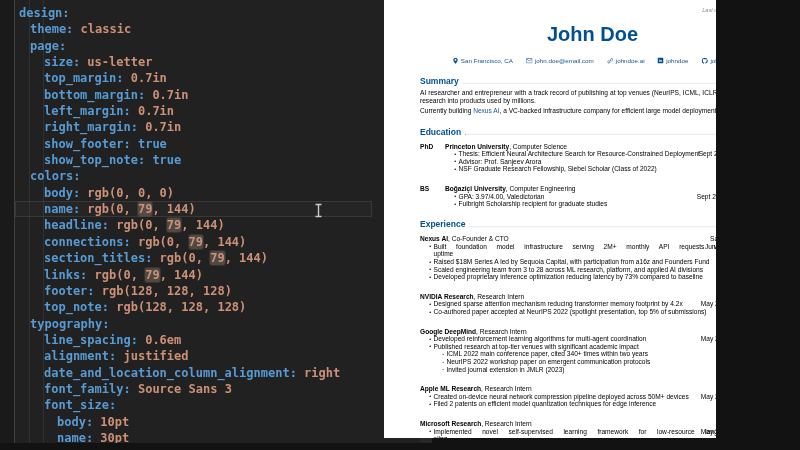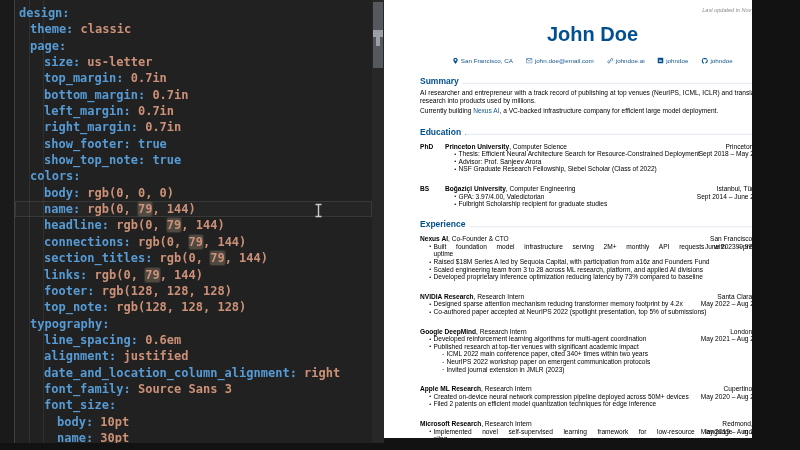"design:" .editor { padding-left: none -> 48px }
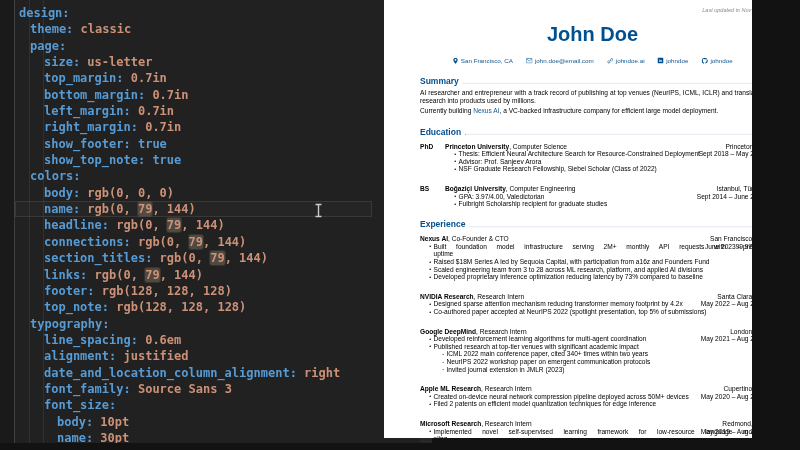"John Doe" .page-wrap { width: 368px -> 332px }
